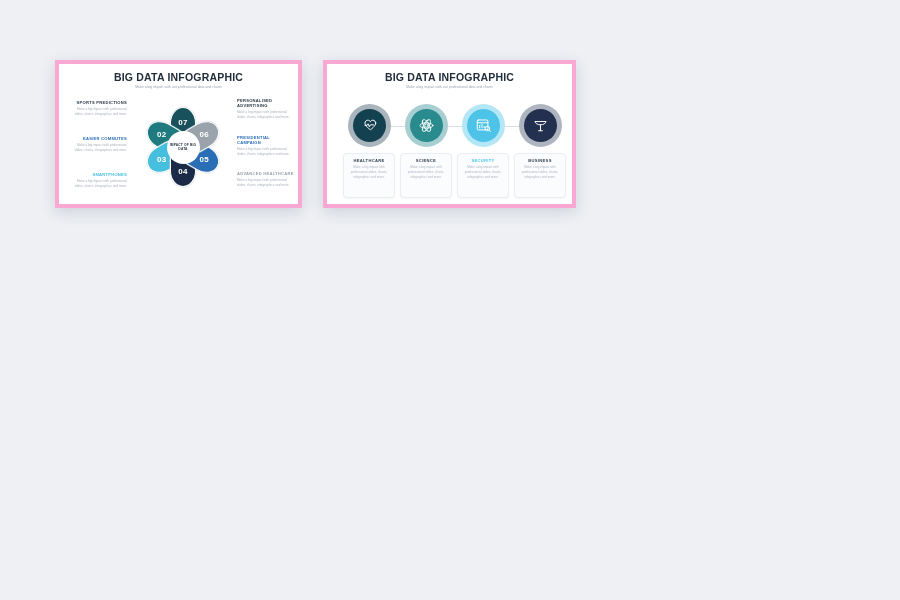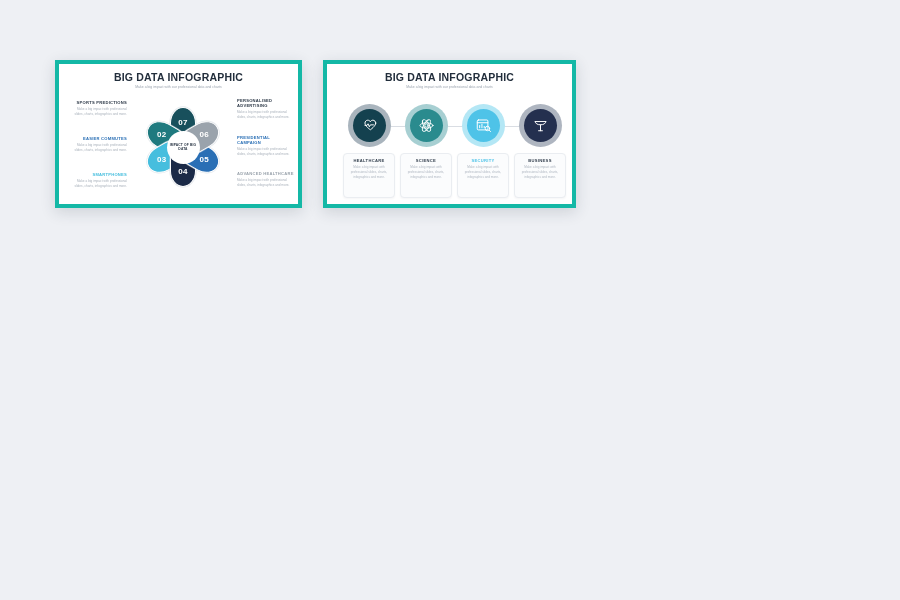"BIG DATA INFOGRAPHIC" .slide { background: #14b8a6 -> #f9a8d4 }
